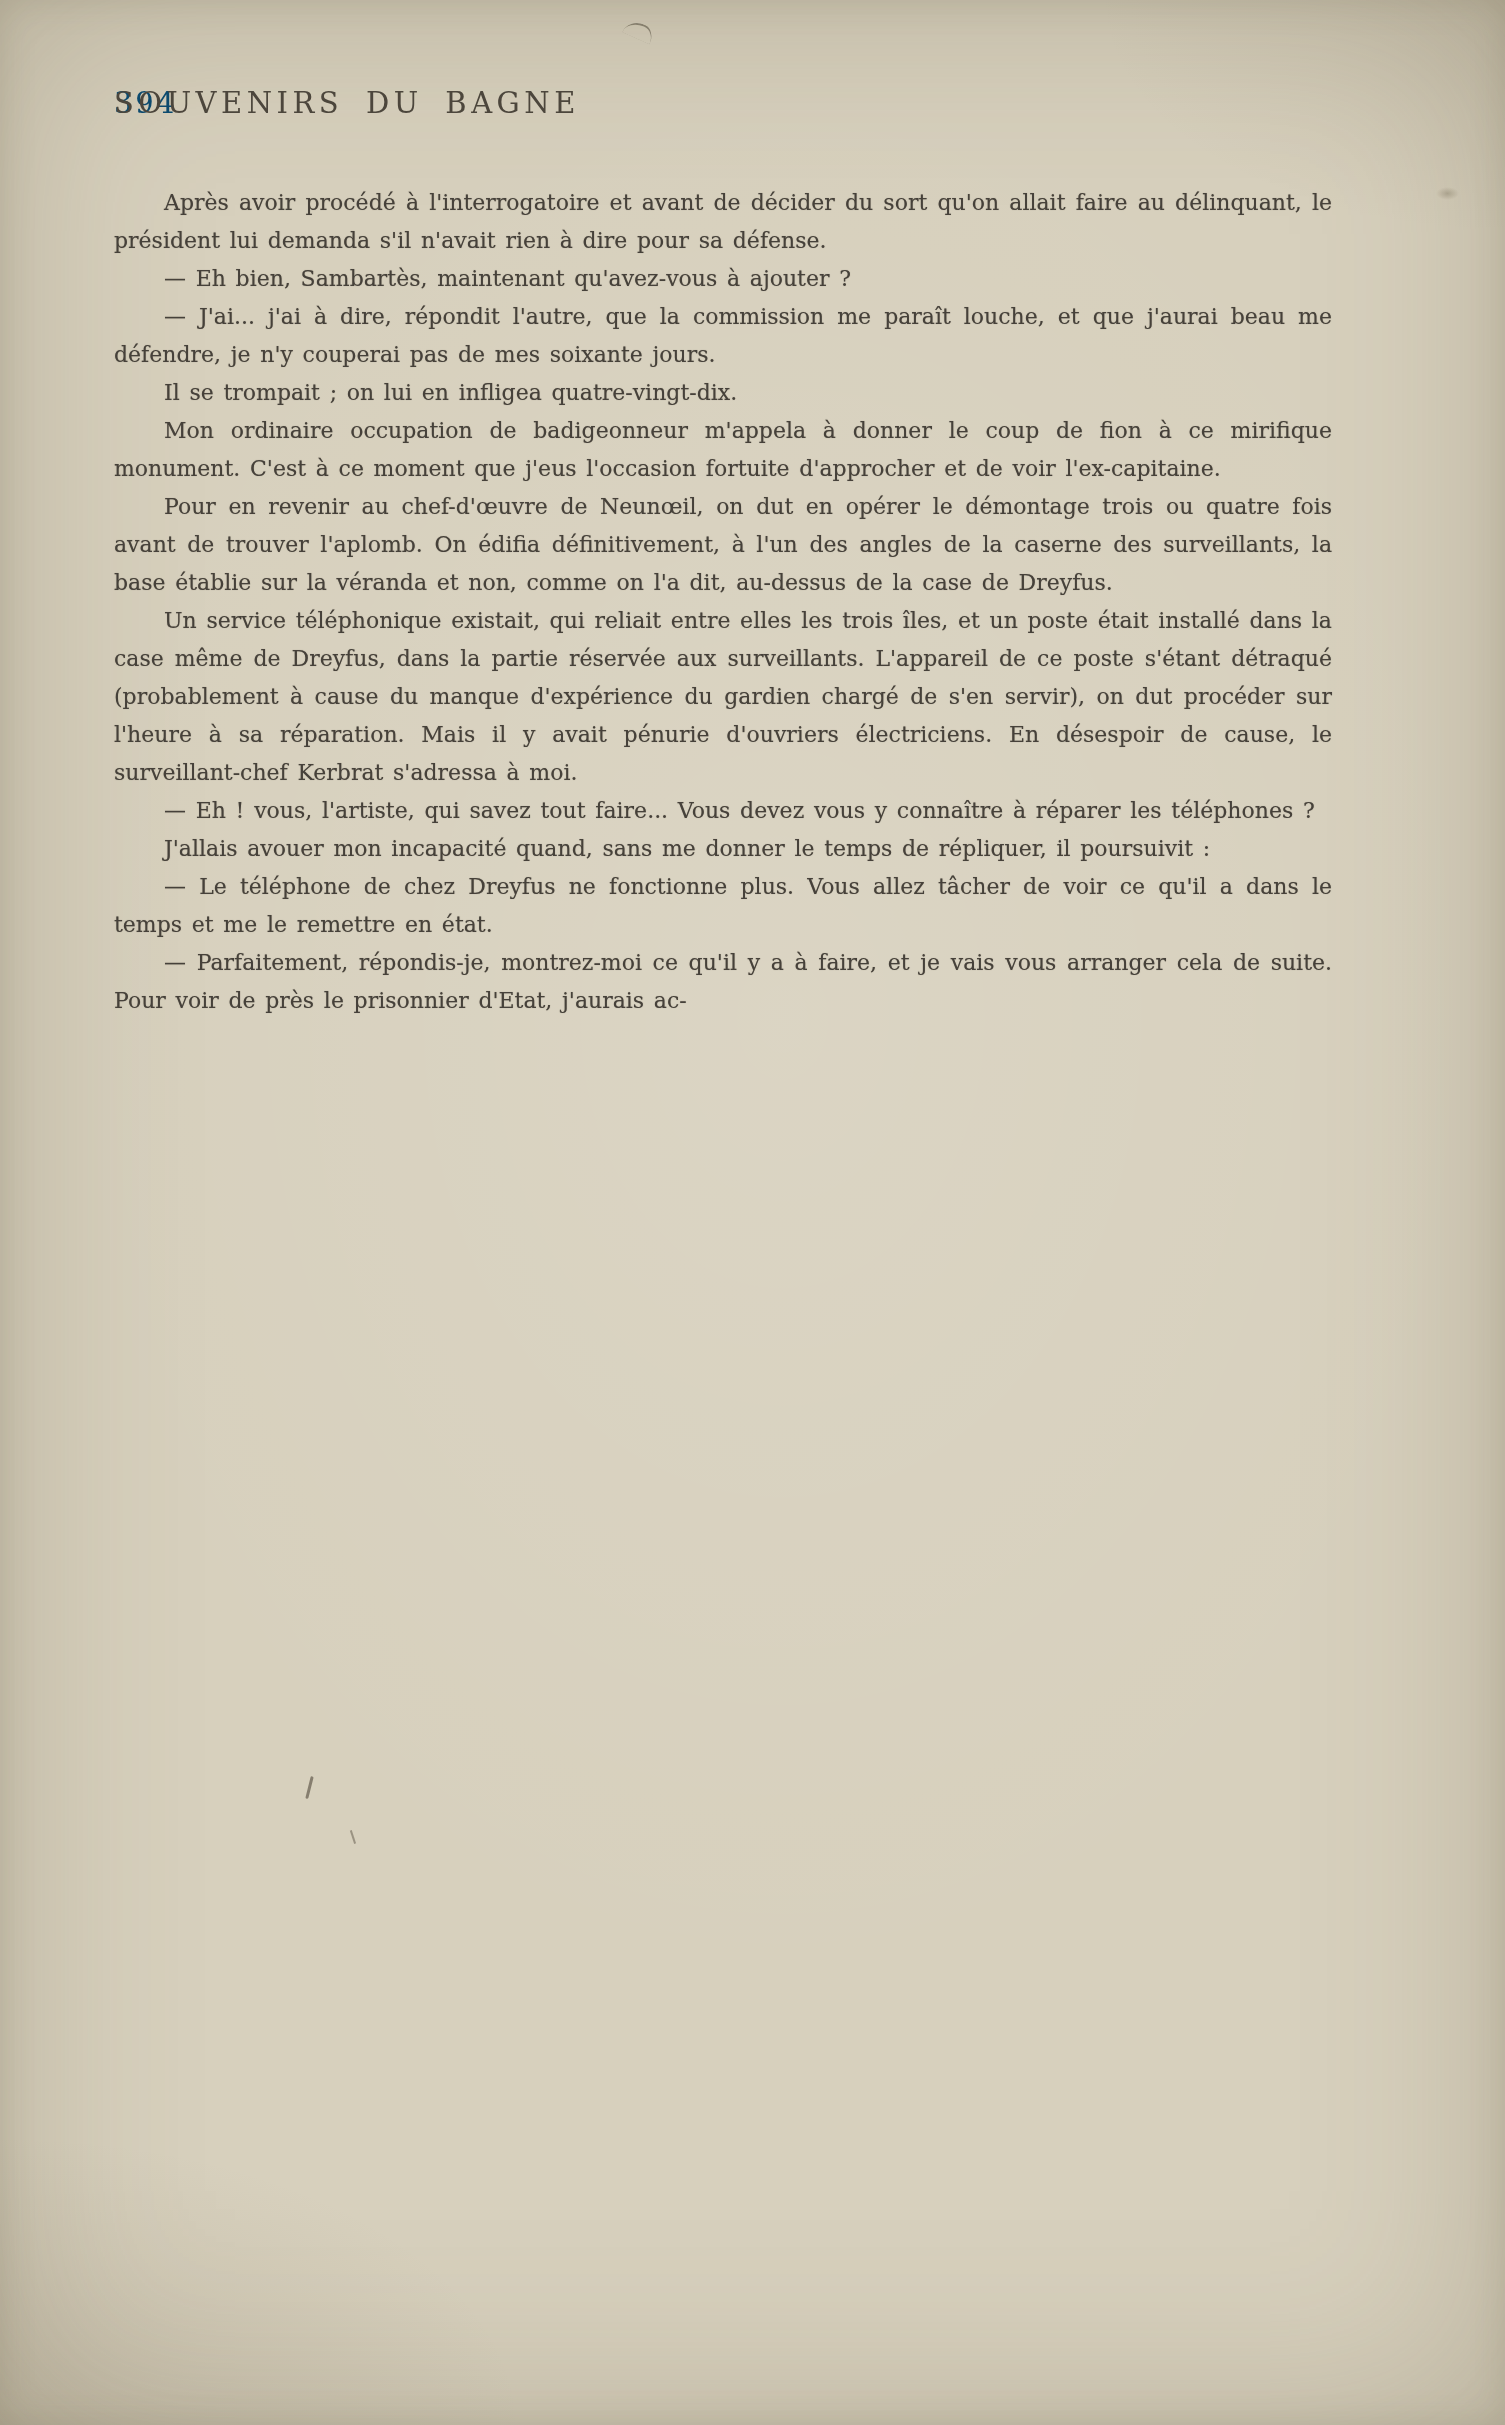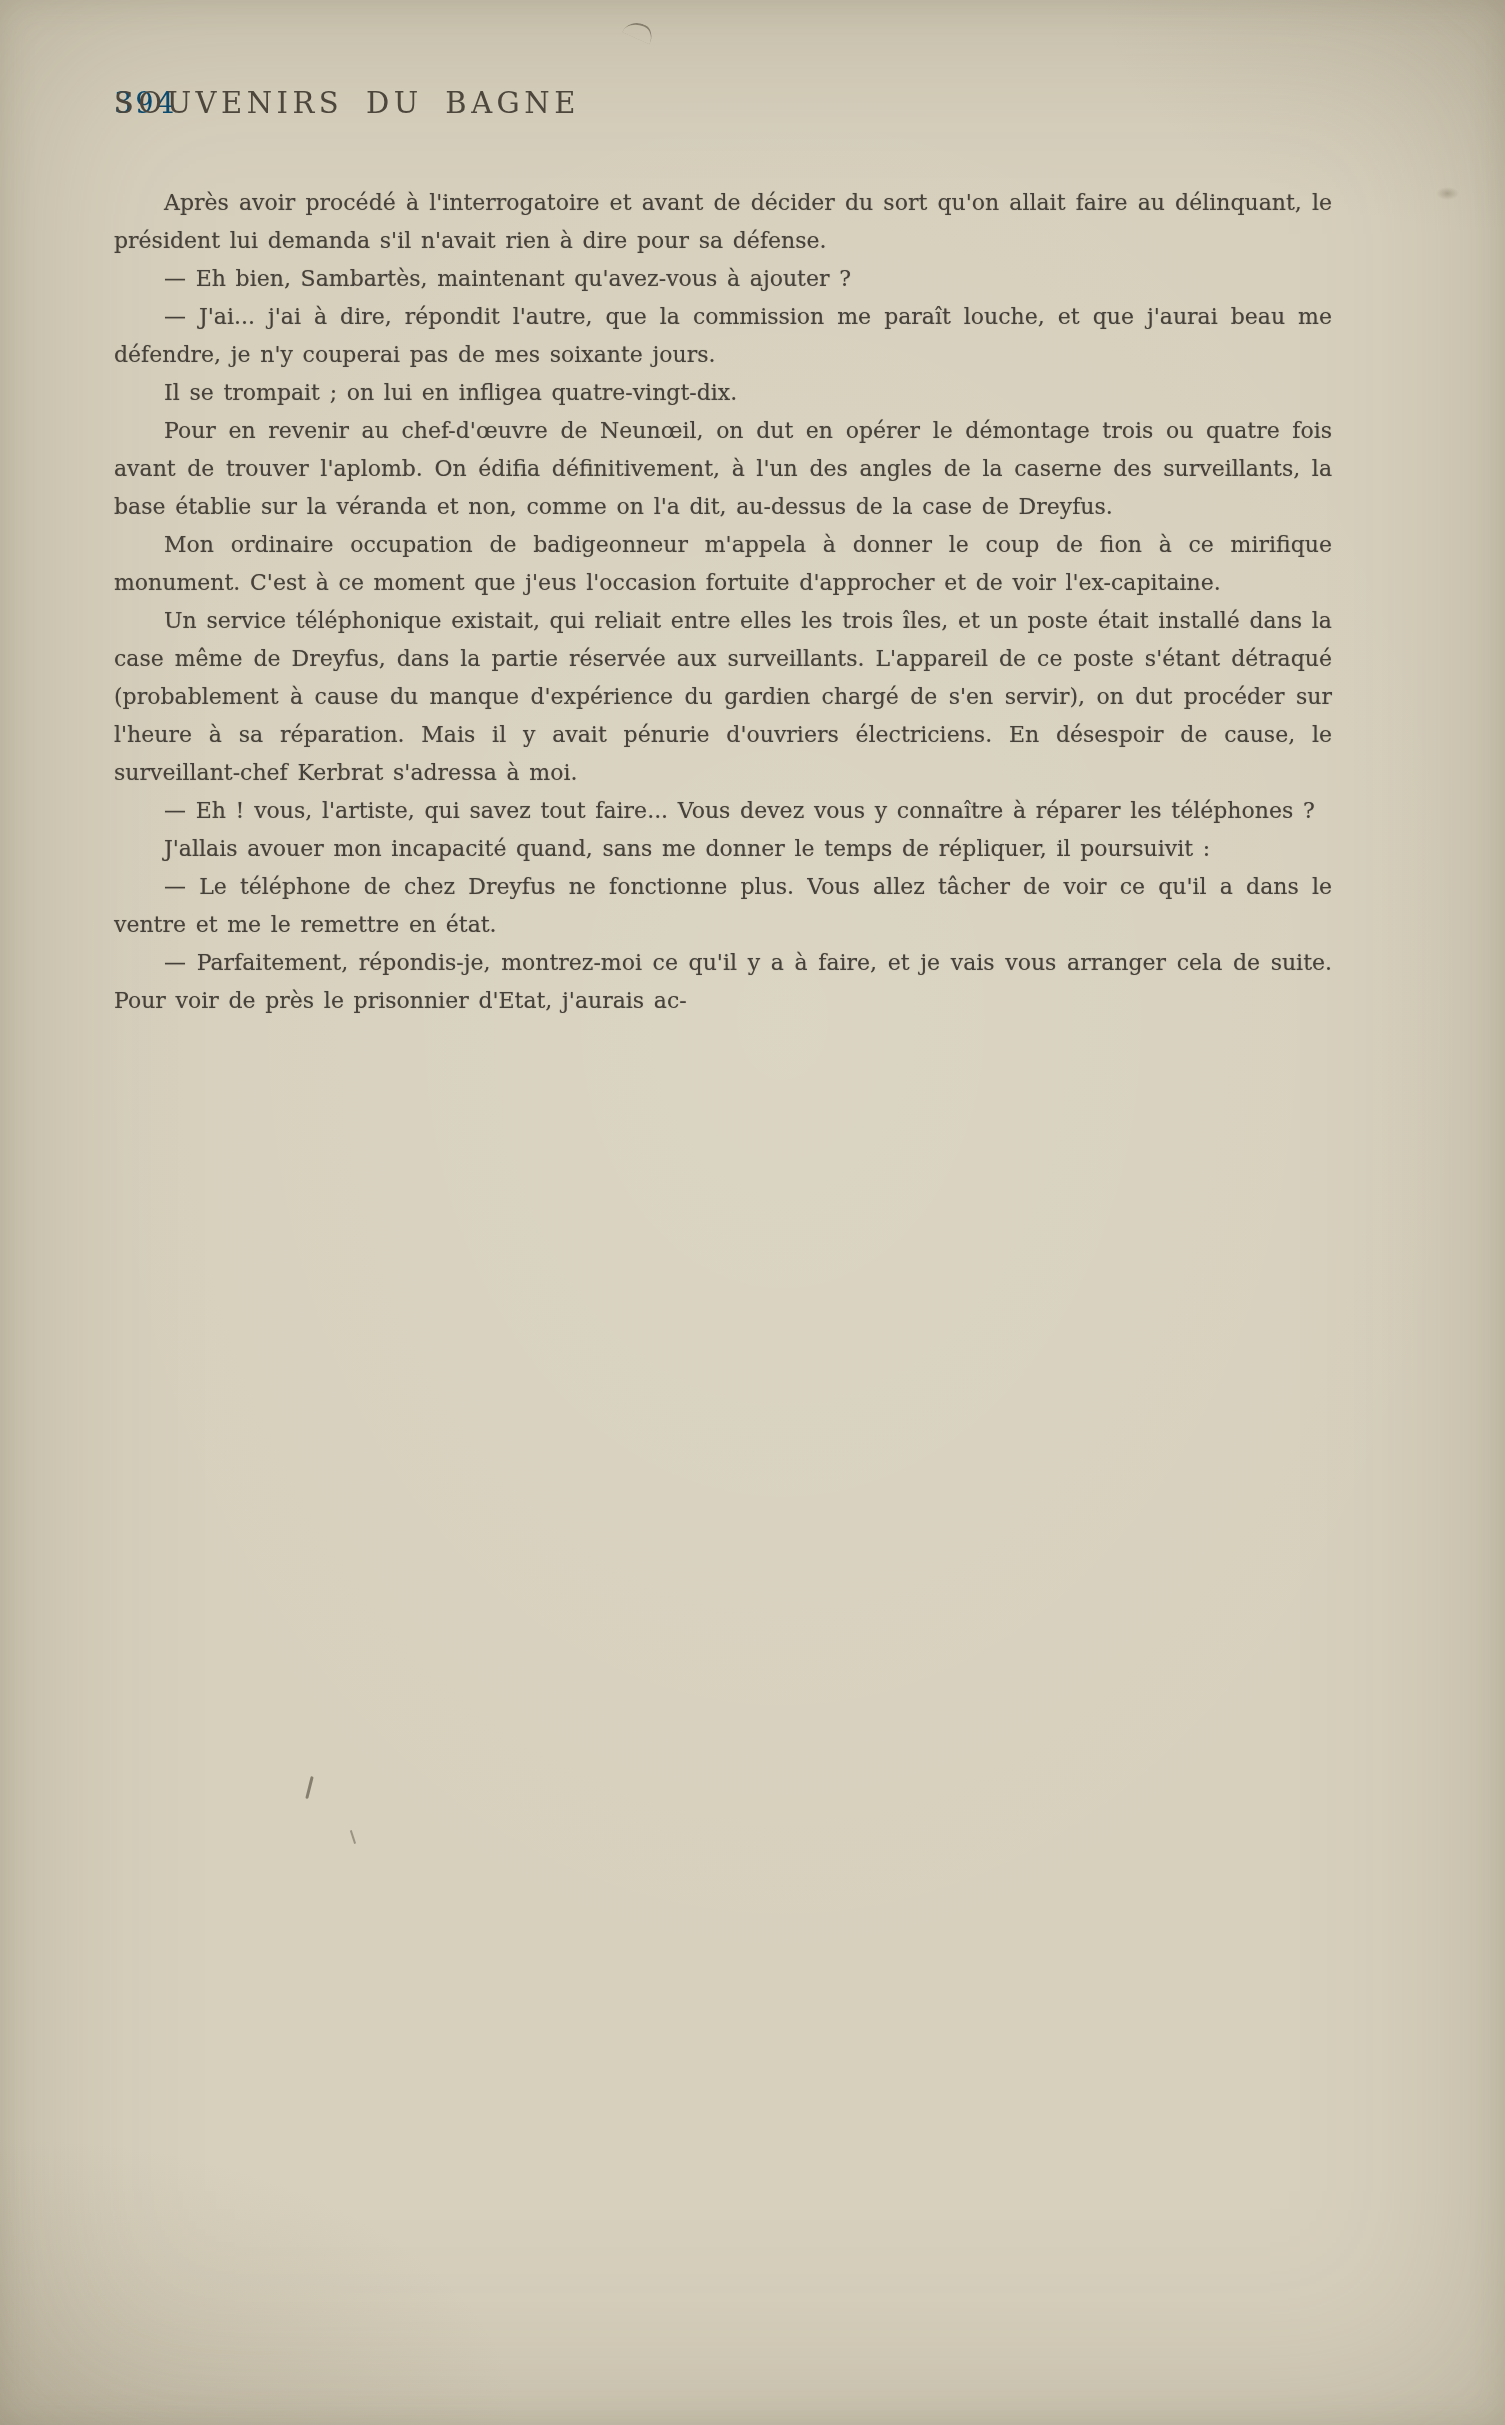"Pour en revenir au chef-d'œuvre" p { order: before "Mon ordinaire occupation de badigeonneur" -> after "Mon ordinaire occupation de badigeonneur" }
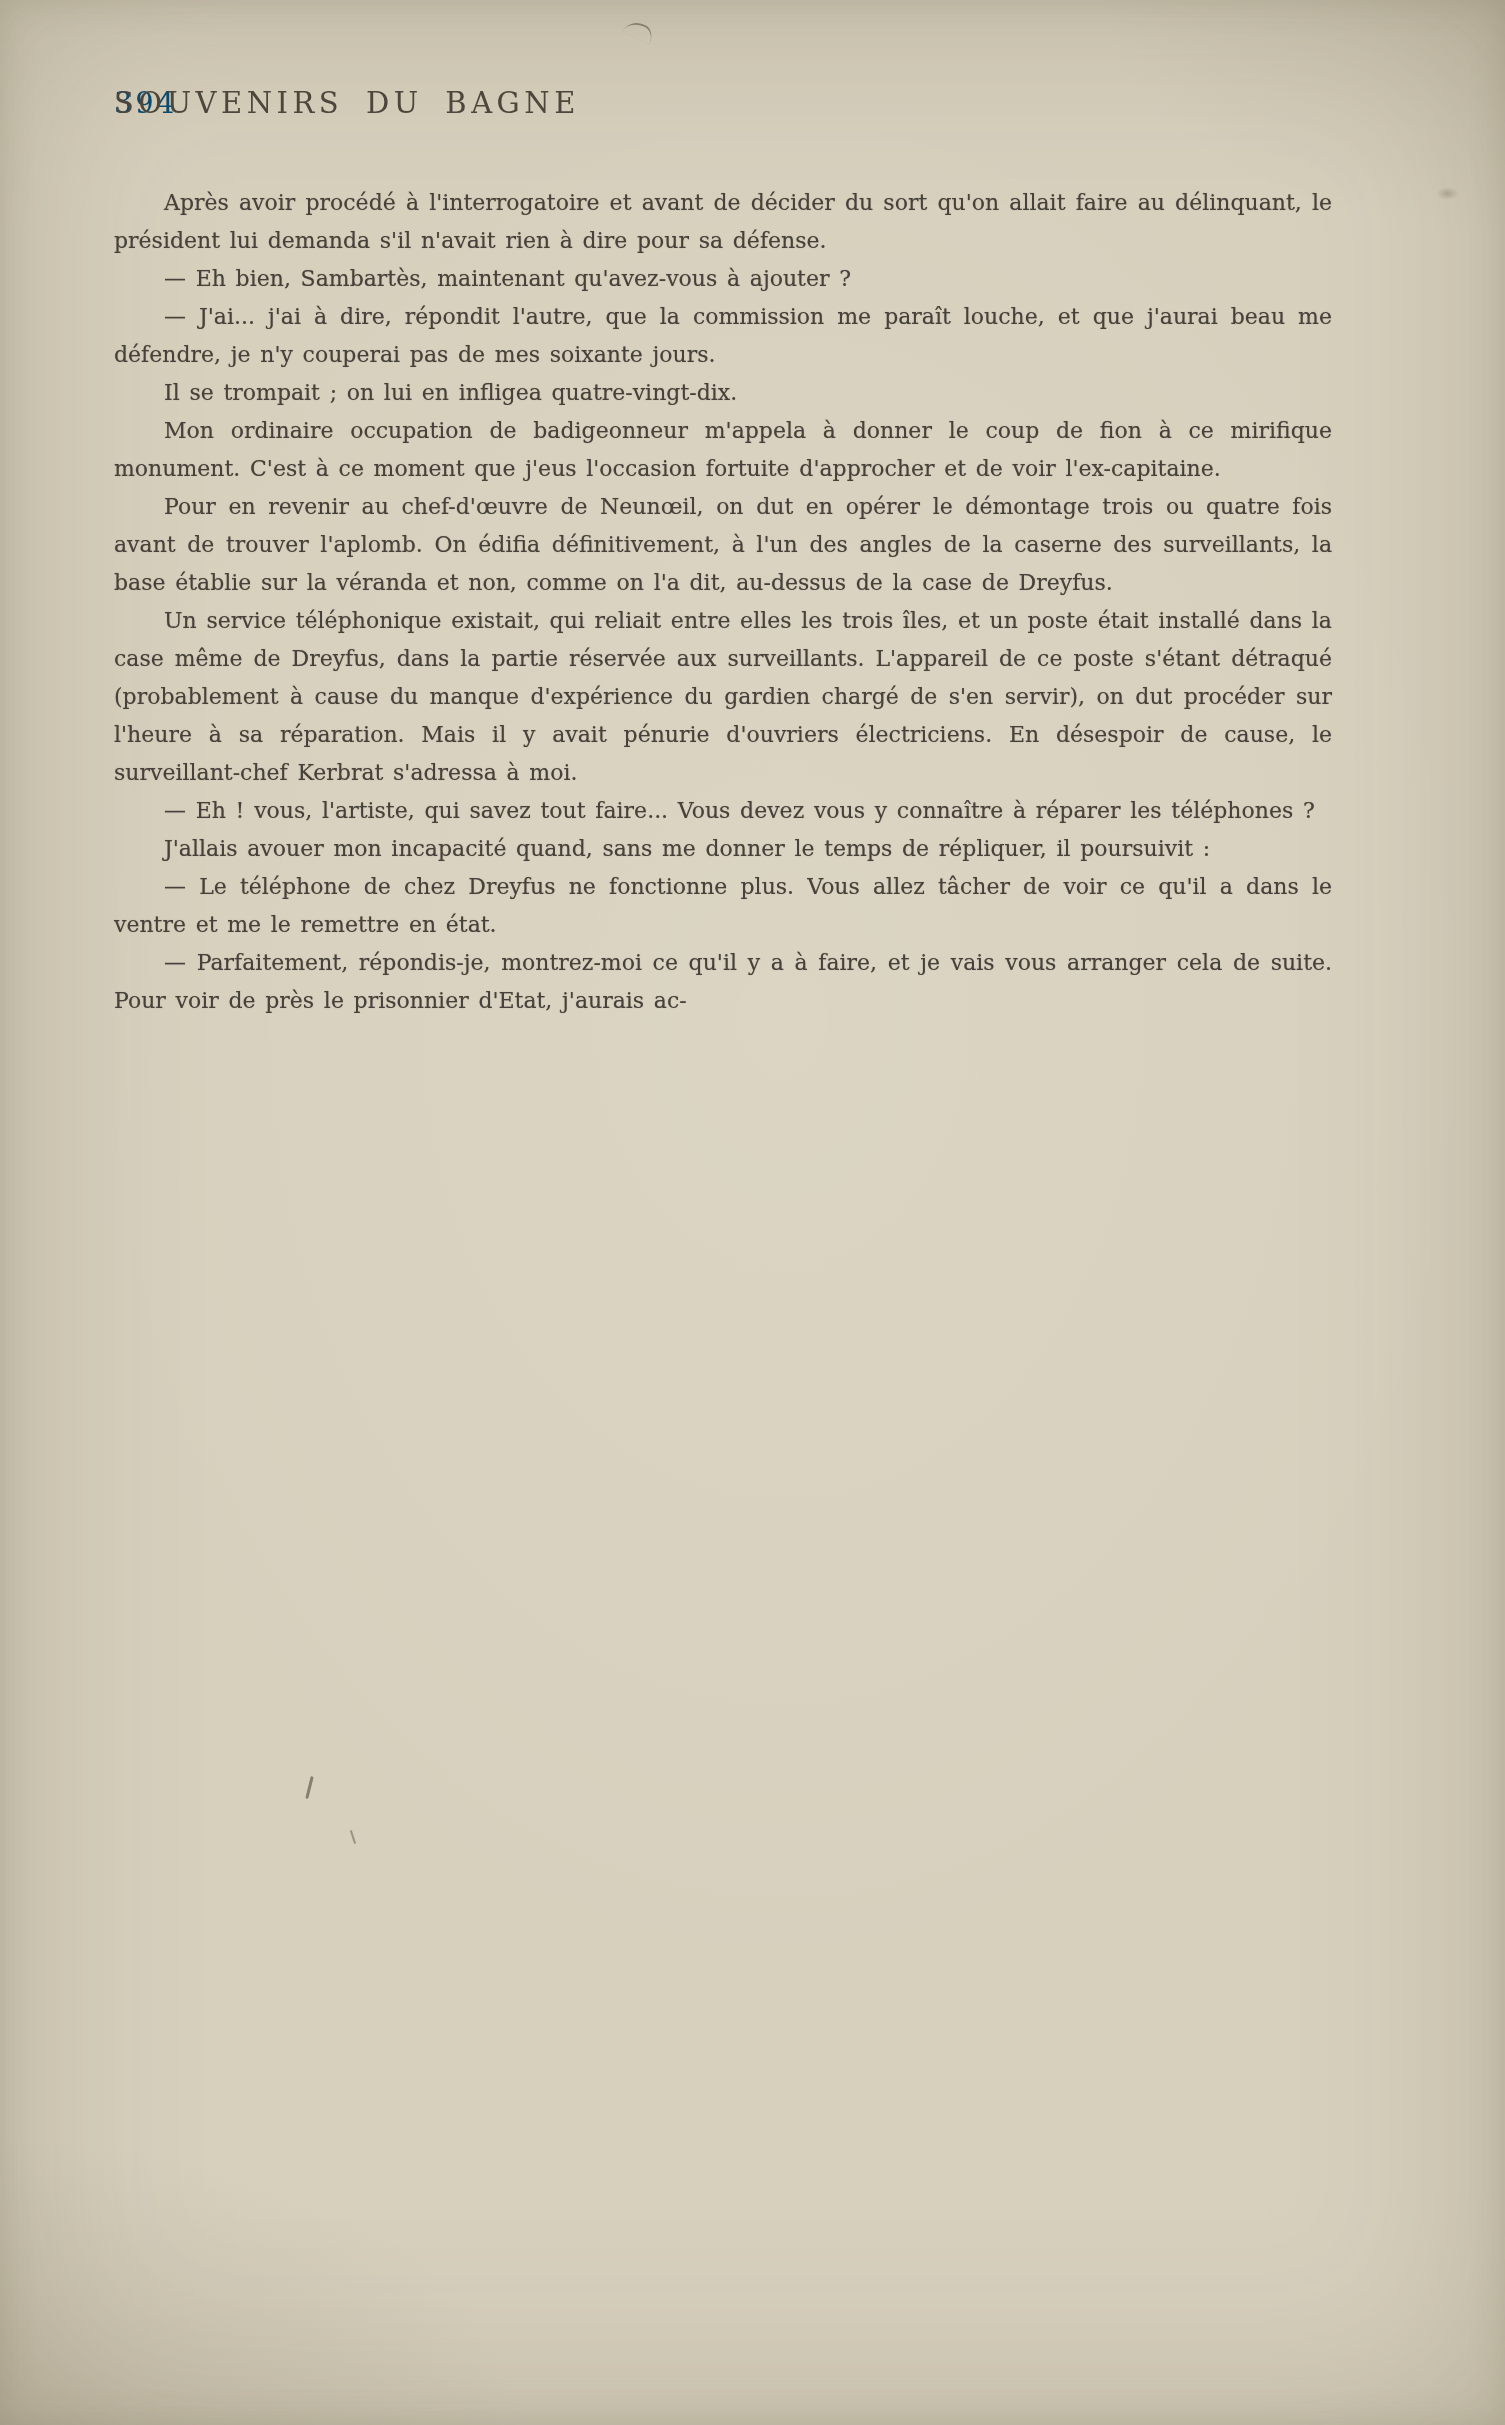"— Le téléphone de chez" p { text: ventre -> temps }
